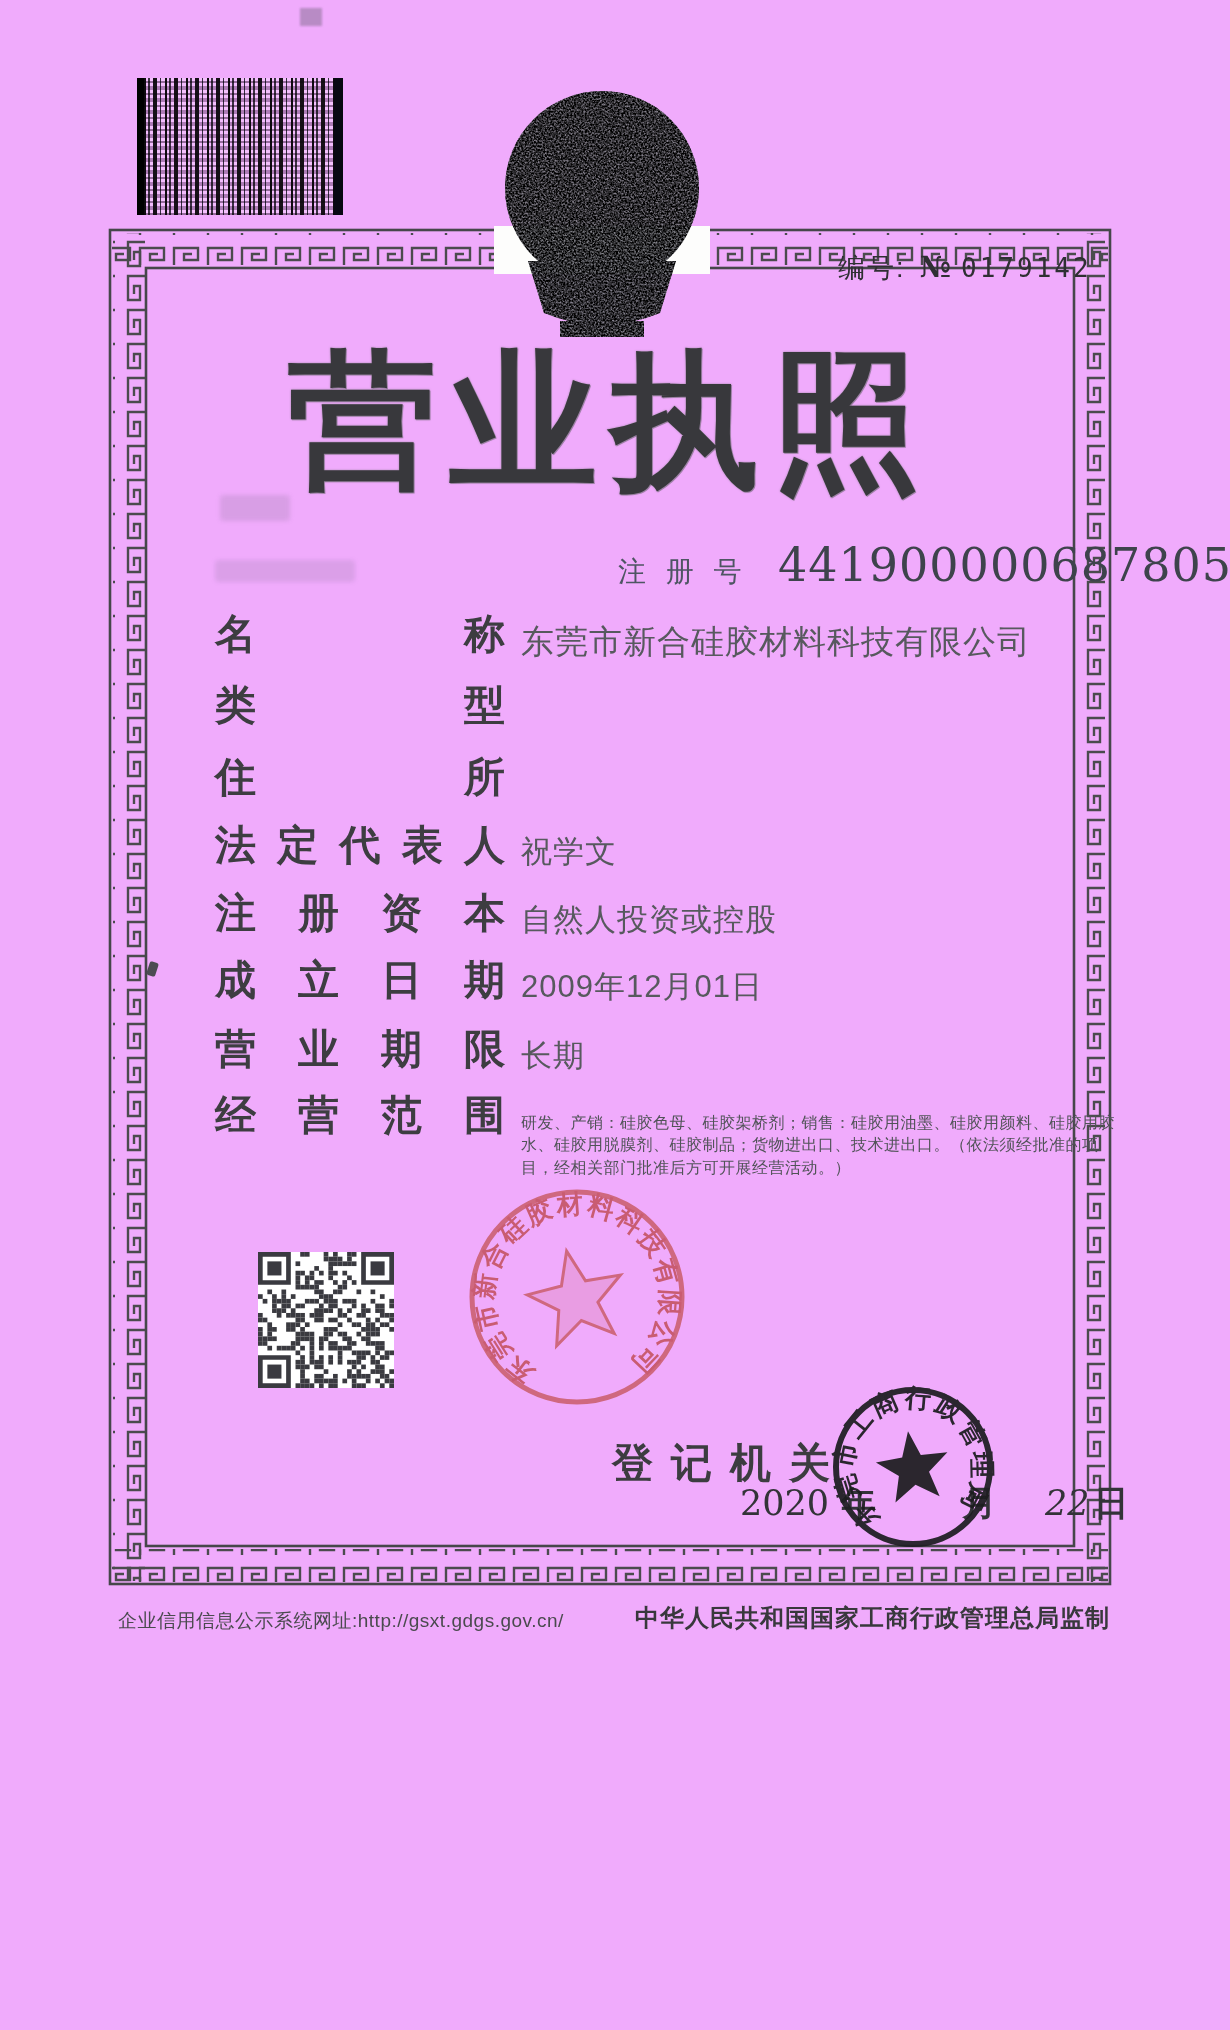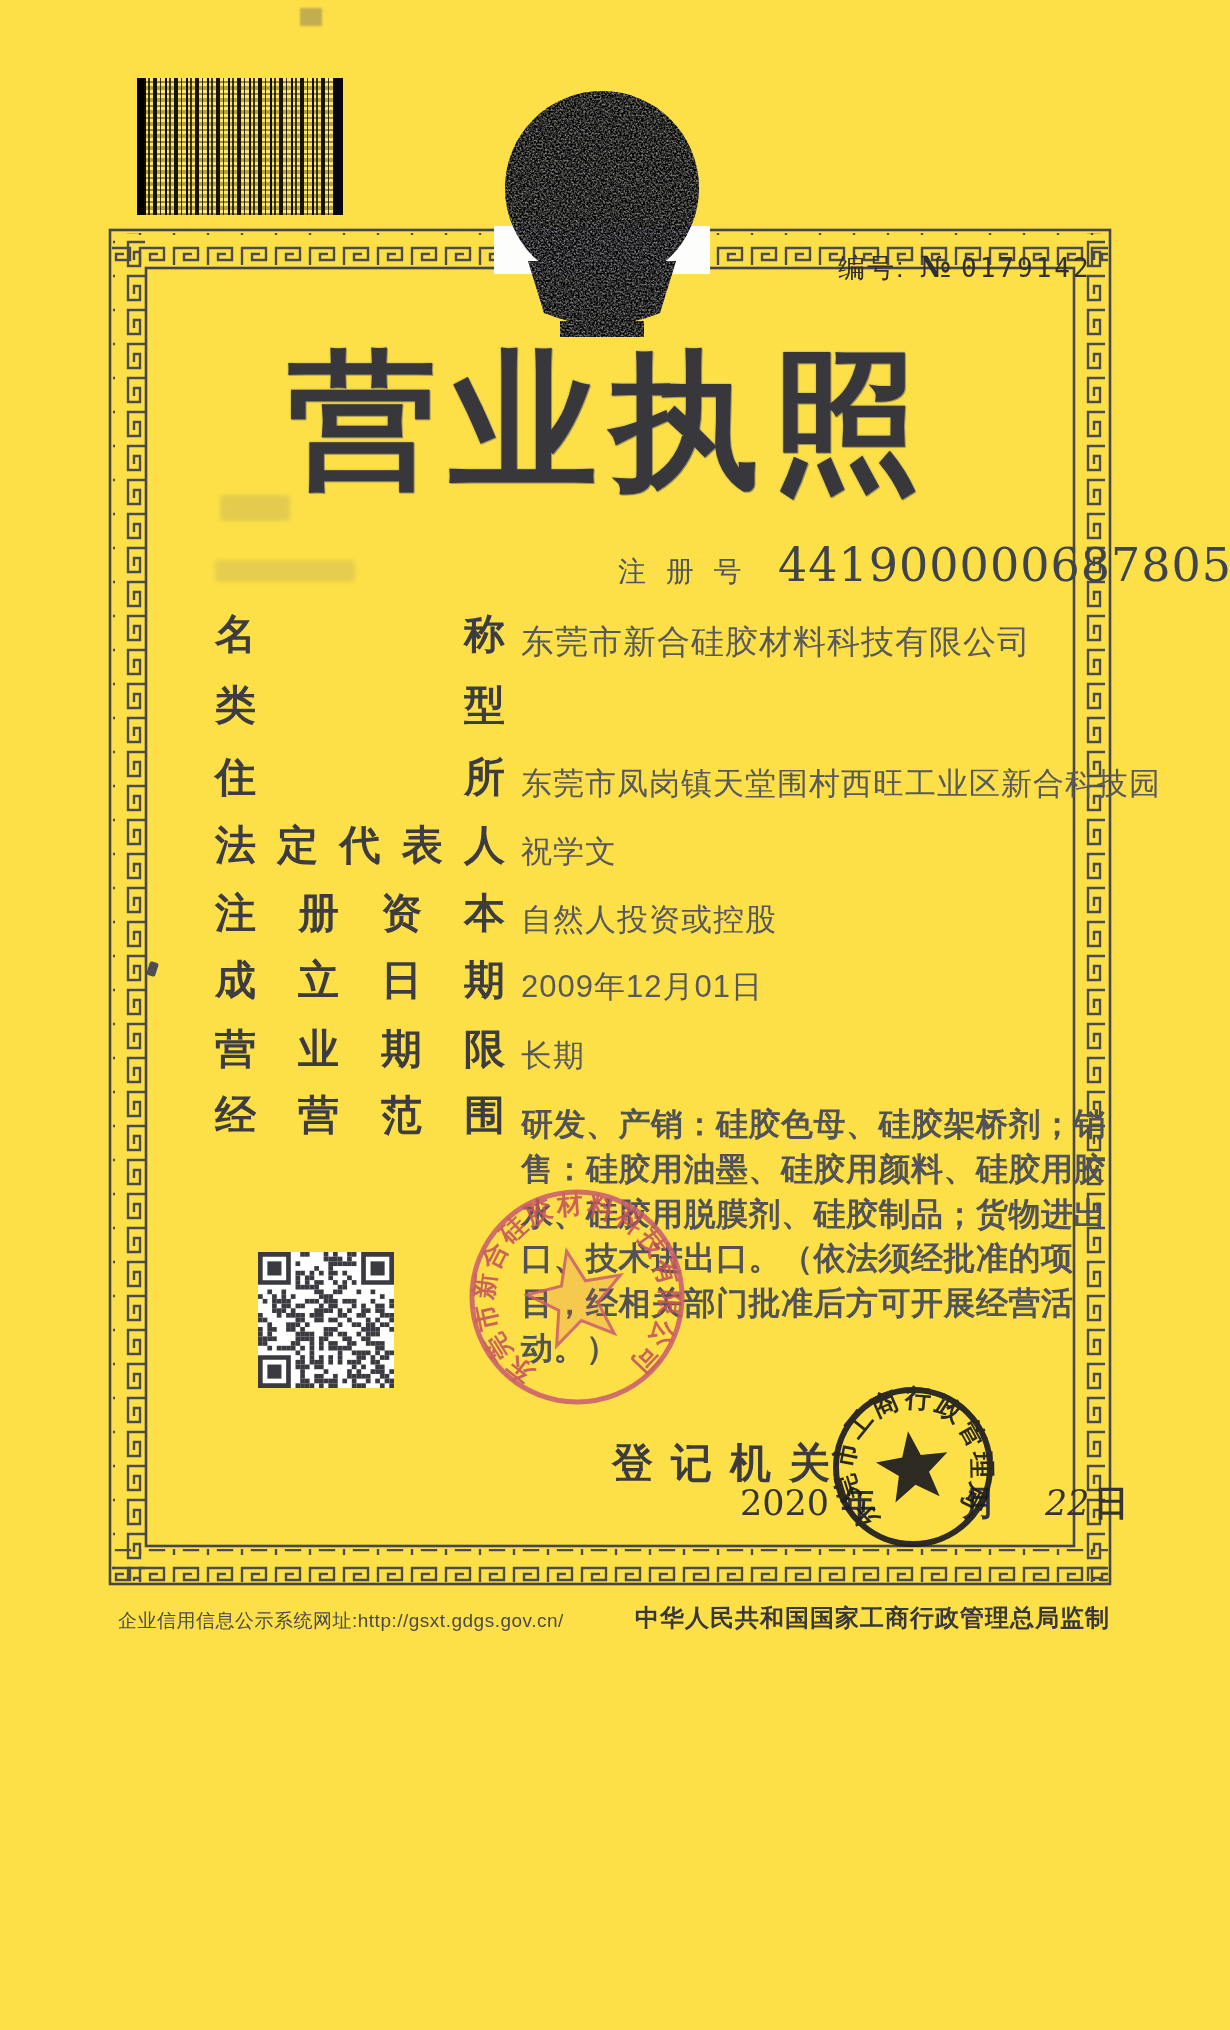"编号: № 0179142" #page { background: #fde047 -> #f0abfc }
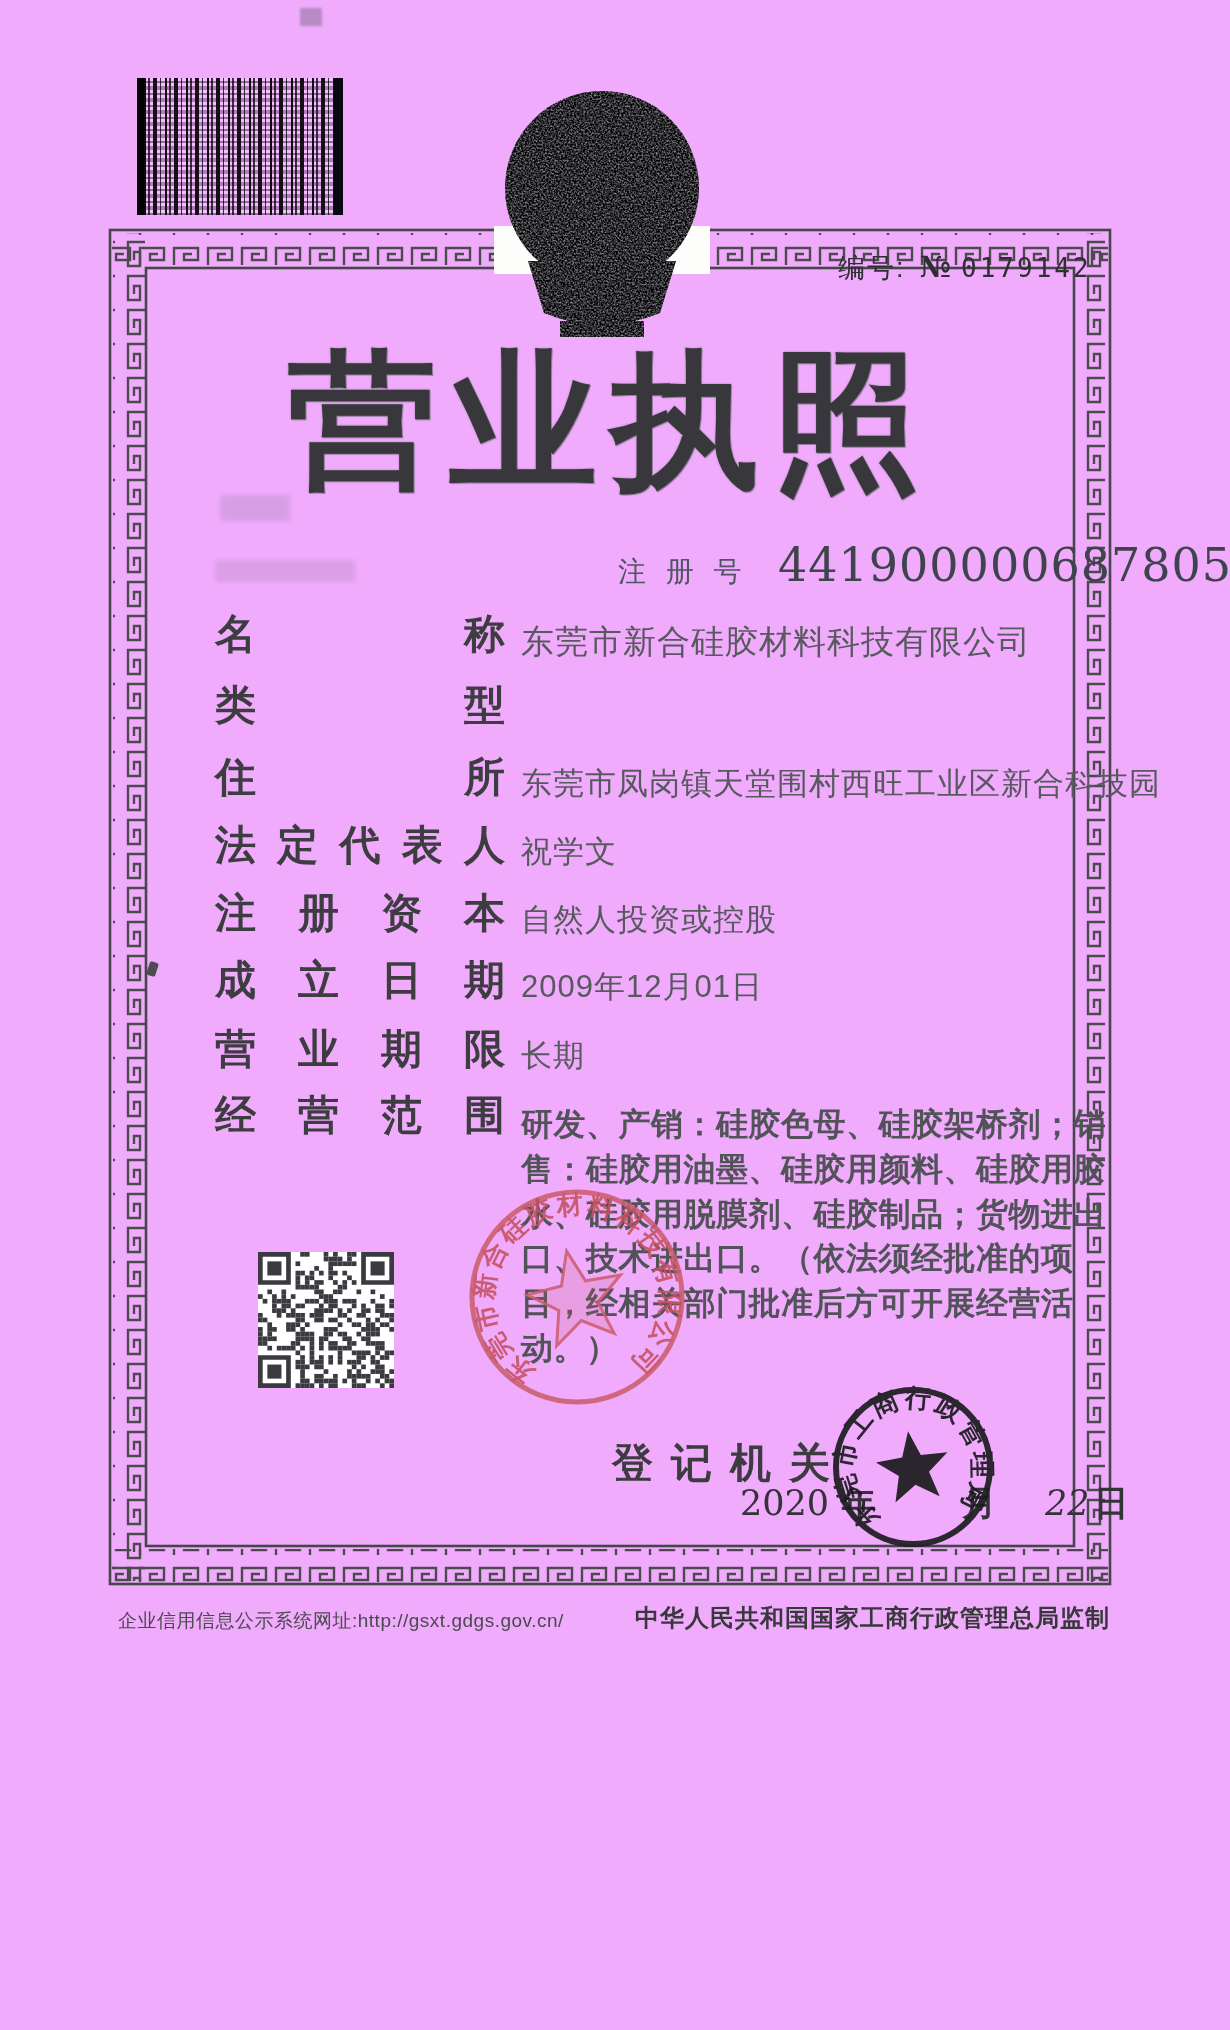"东莞市凤岗镇天堂围村西旺工业区新合科技园" div.val { html: <div>东莞市凤岗镇天堂围村西旺工业区新合科技园</div> -> none }
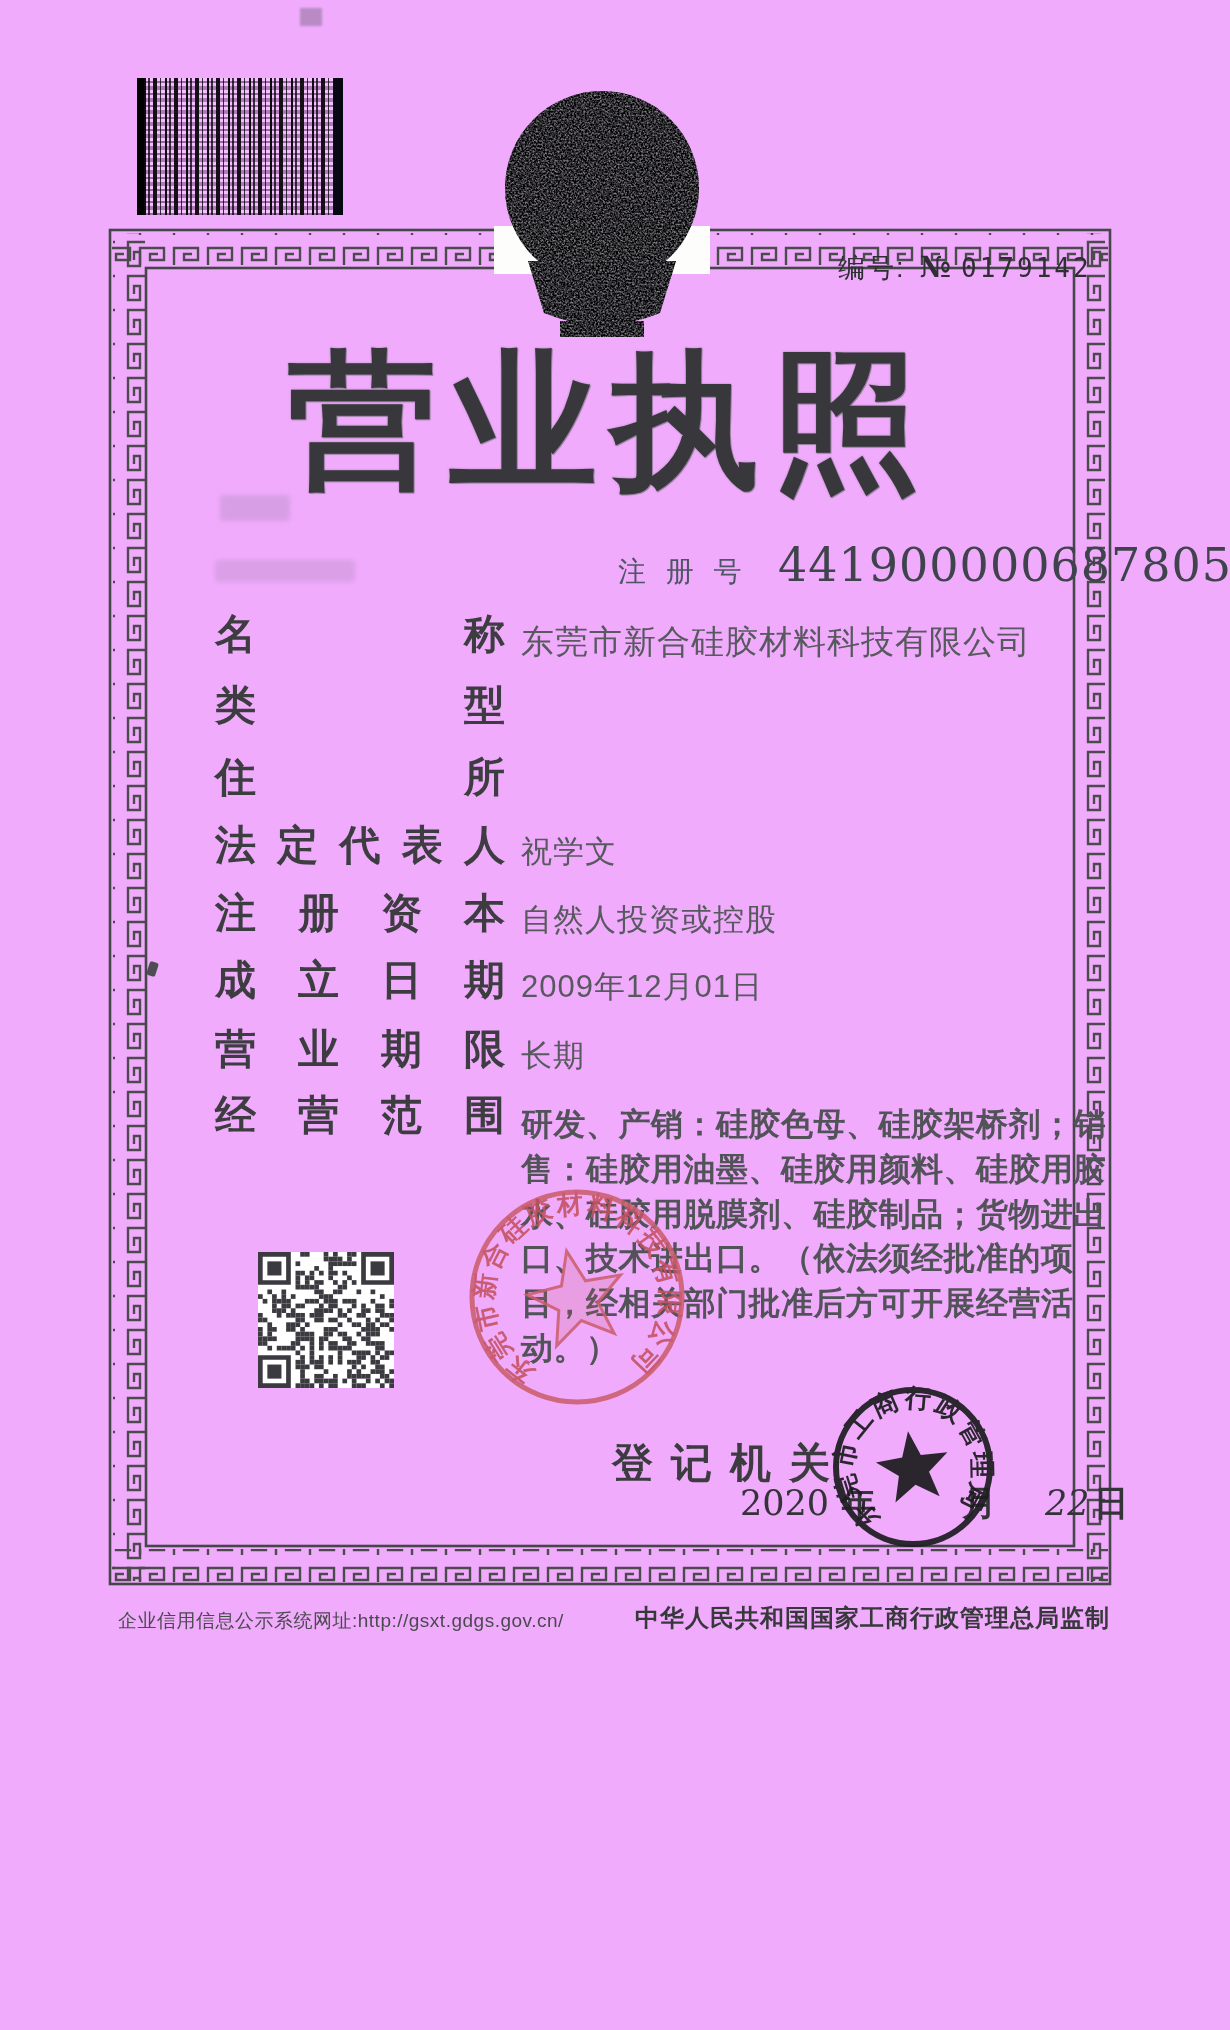"研发、产销：硅胶色母、硅胶架桥剂；销售：硅胶用油墨、硅胶用颜料、硅胶用胶水、硅胶" .row .val.small { font-size: 32px -> 16px; font-weight: bold -> none; margin-top: 8px -> 18px }
